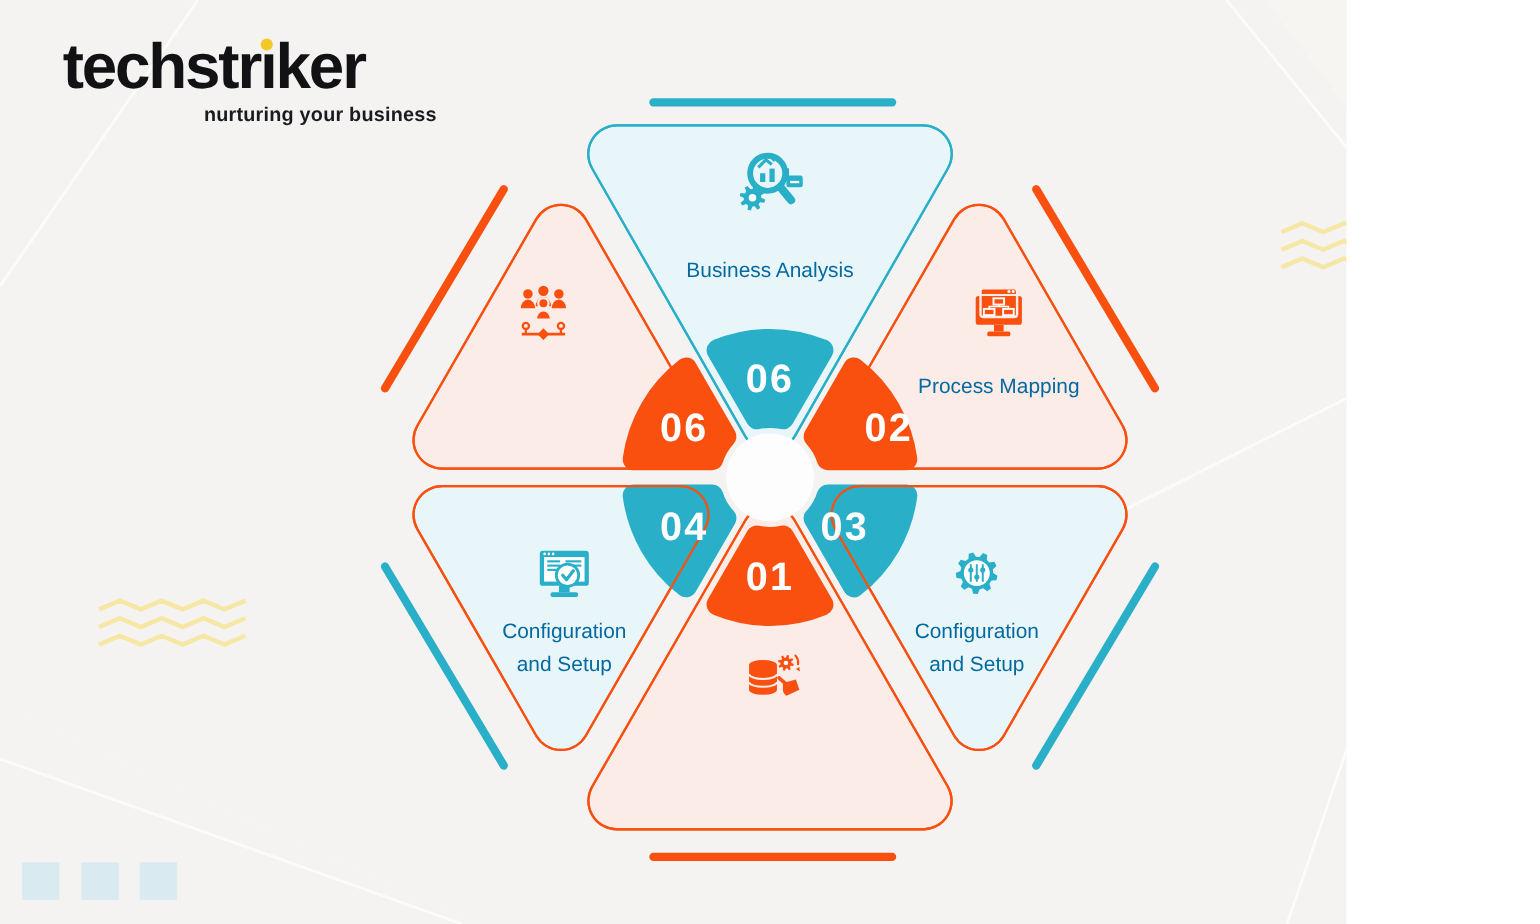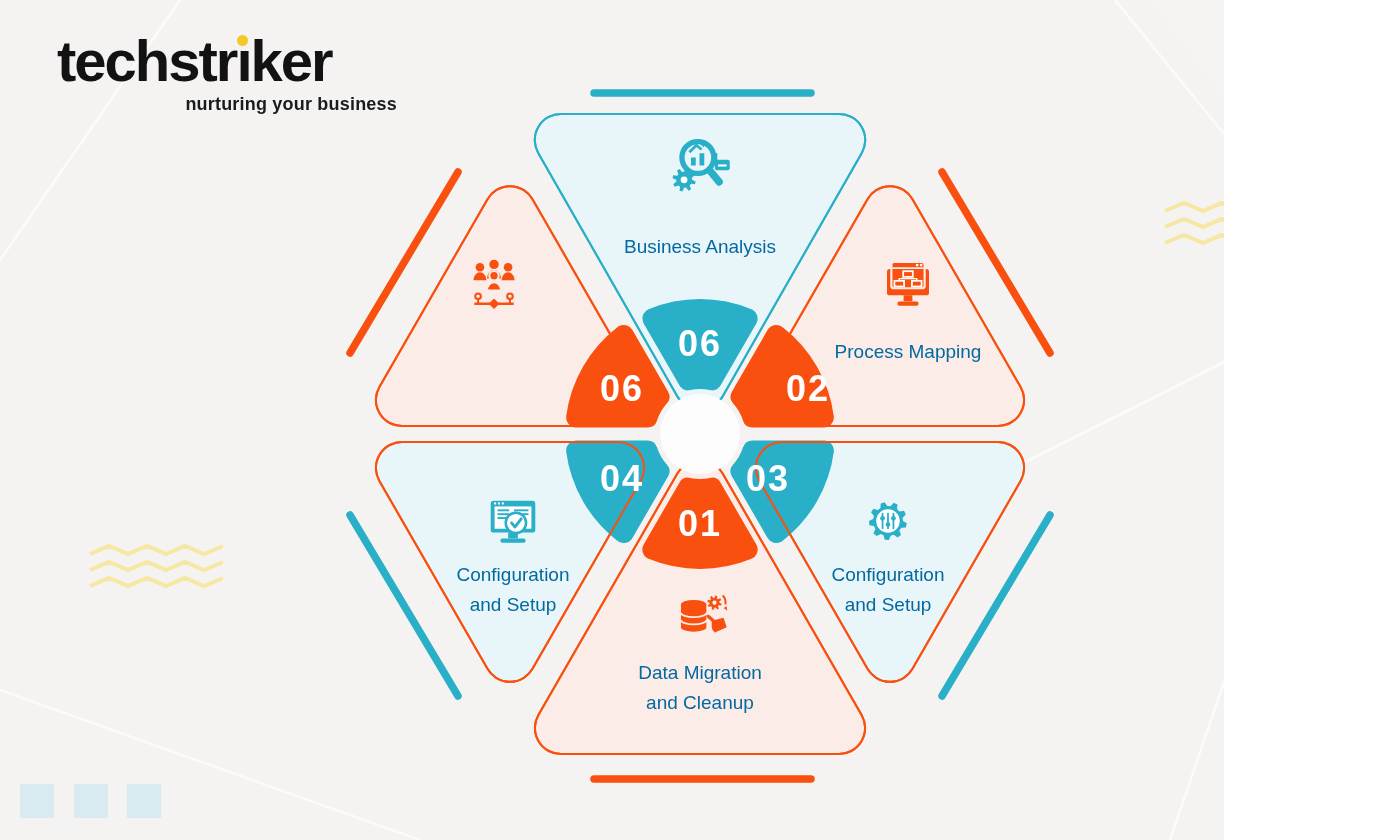"Data Migration" div.step-label { html: <div> <span>Data Migration</span> <span>and Cleanup</span> </div> -> none }
